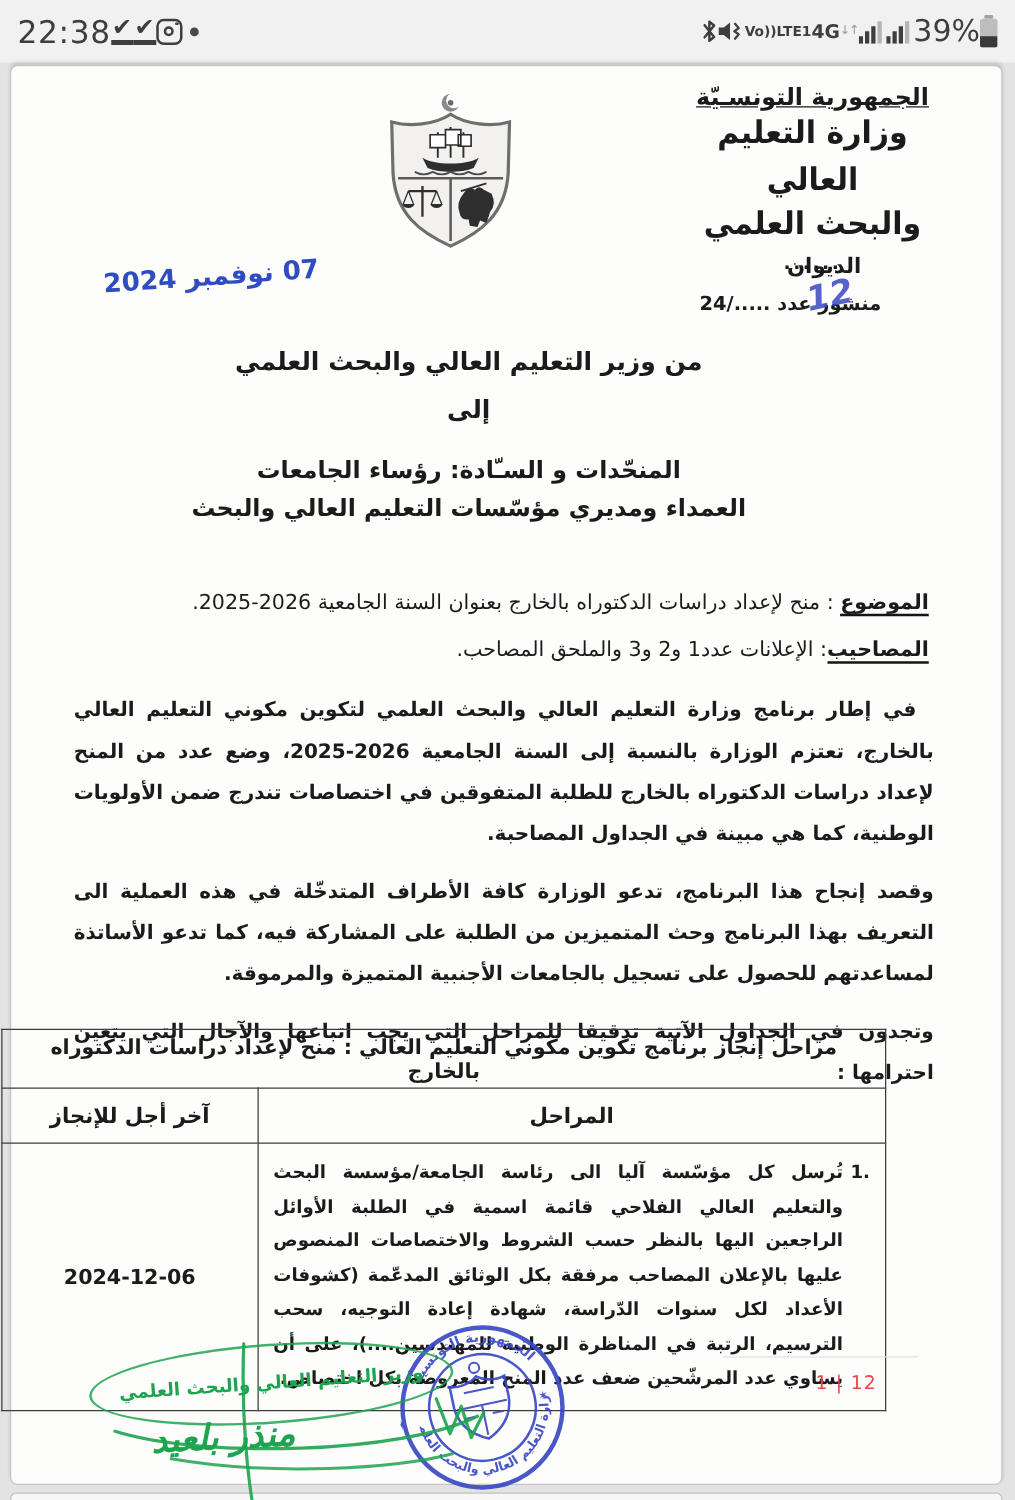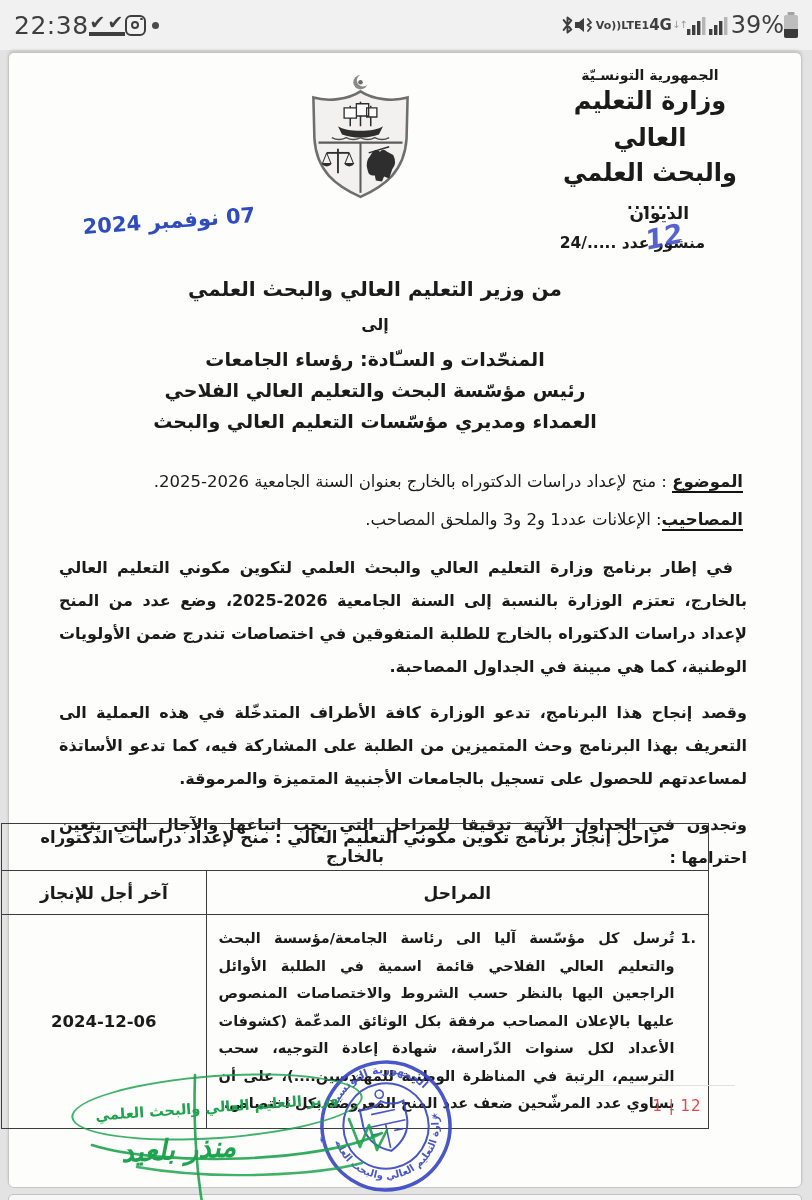"الجمهورية التونسـيّة" .republic { font-size: 14px -> 19px; text-decoration: none -> underline }
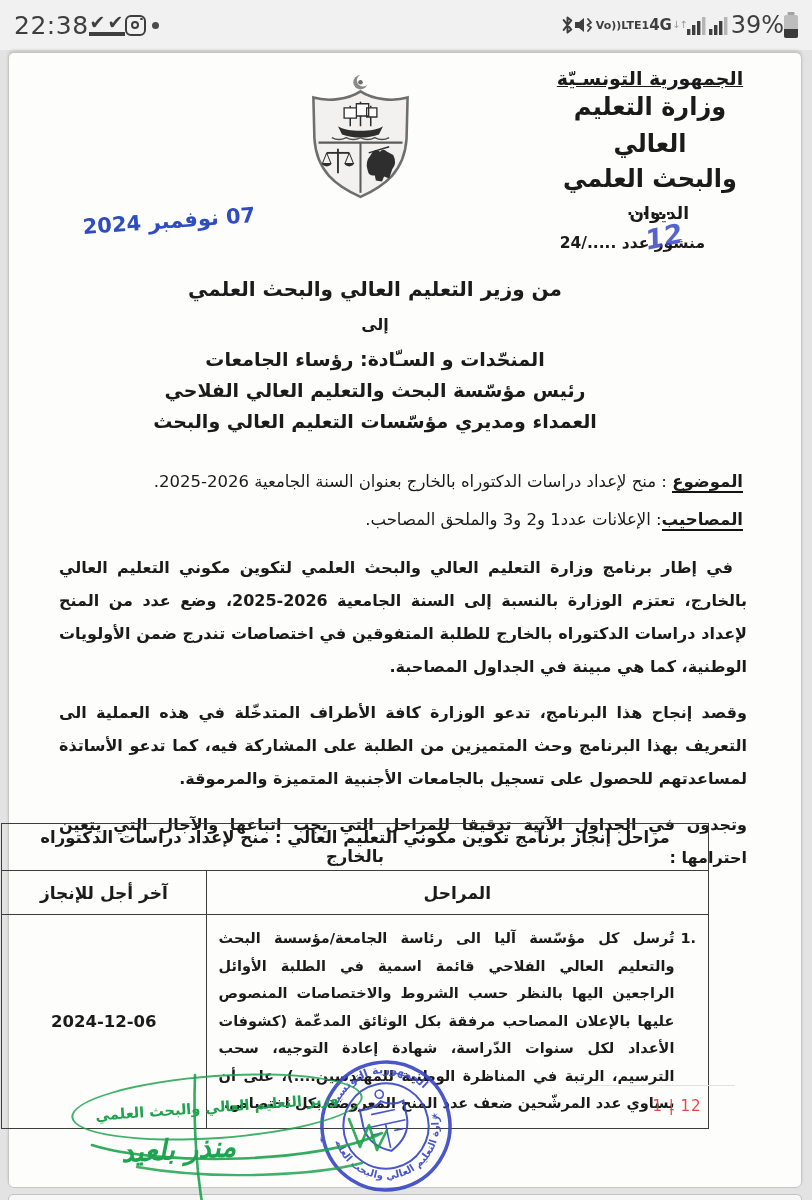"إلى" .addr .to { font-size: 16px -> 20px; margin-bottom: 14px -> 26px }
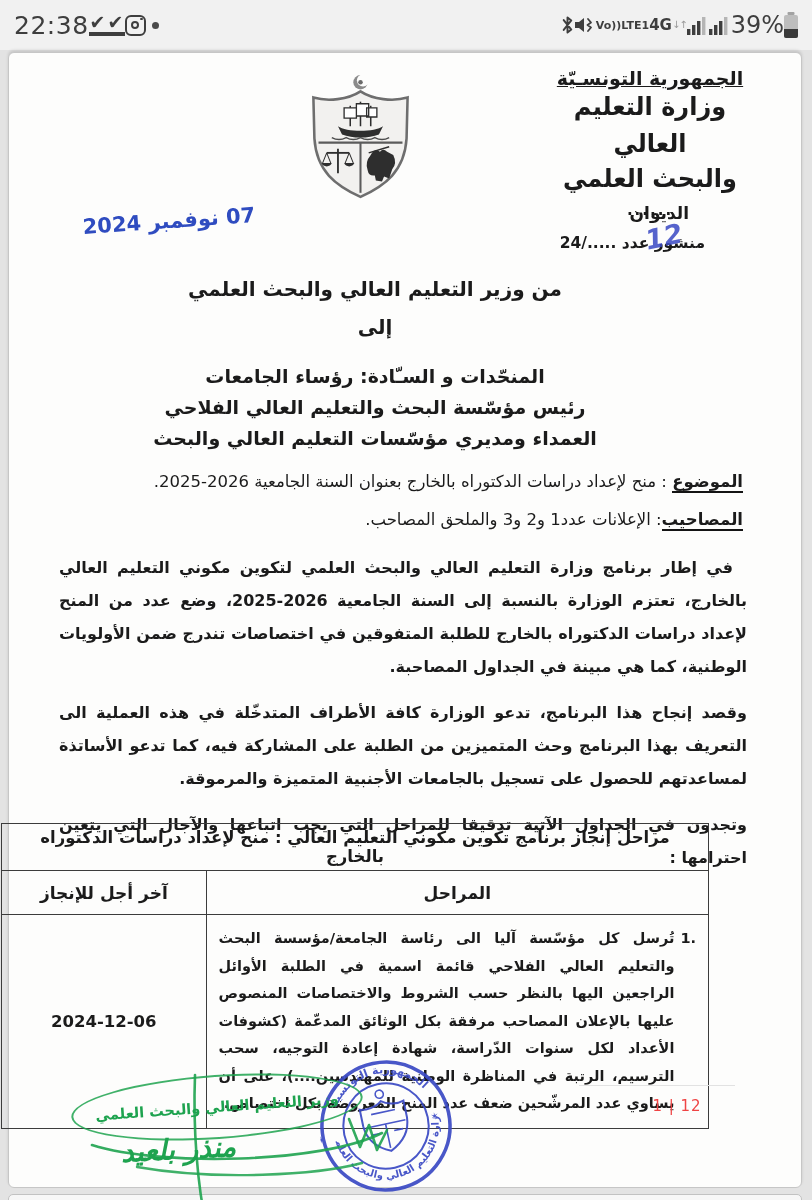"رئيس مؤسّسة البحث والتعليم العالي" div.ln { html: <div>رئيس مؤسّسة البحث والتعليم العالي الفلاحي</div> -> none }
